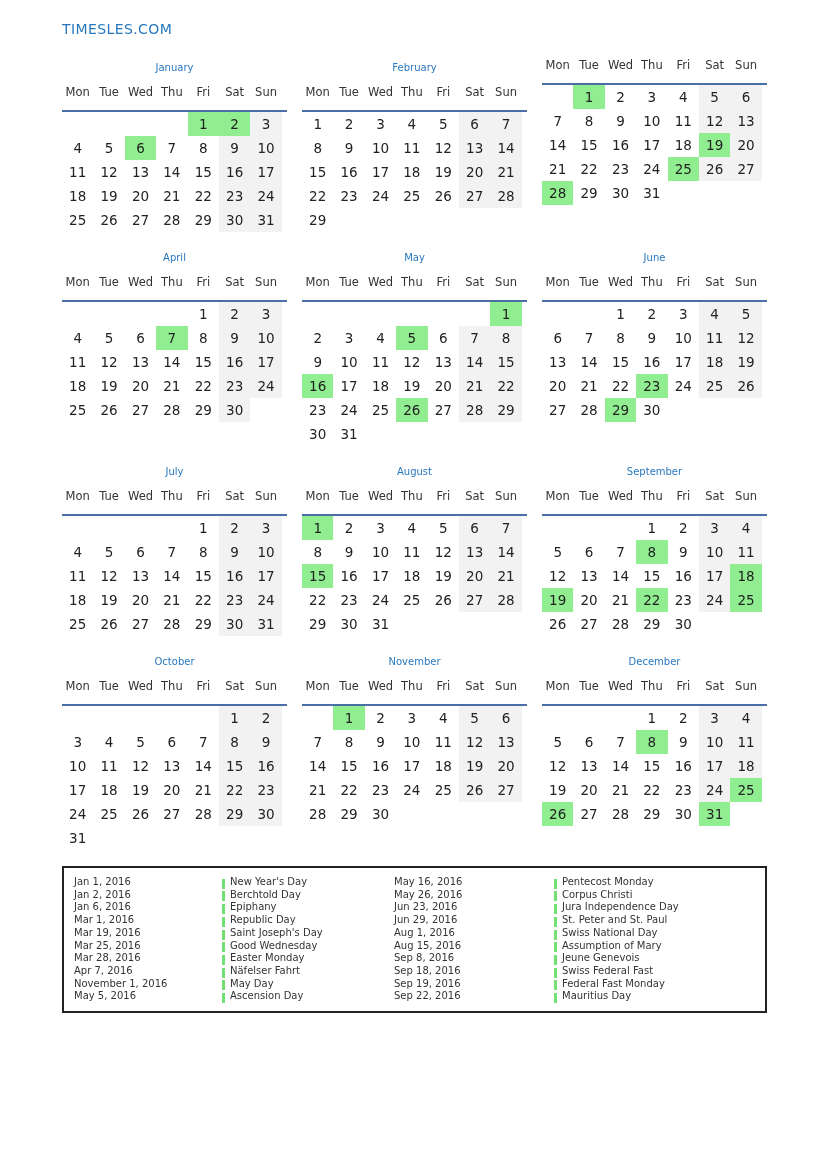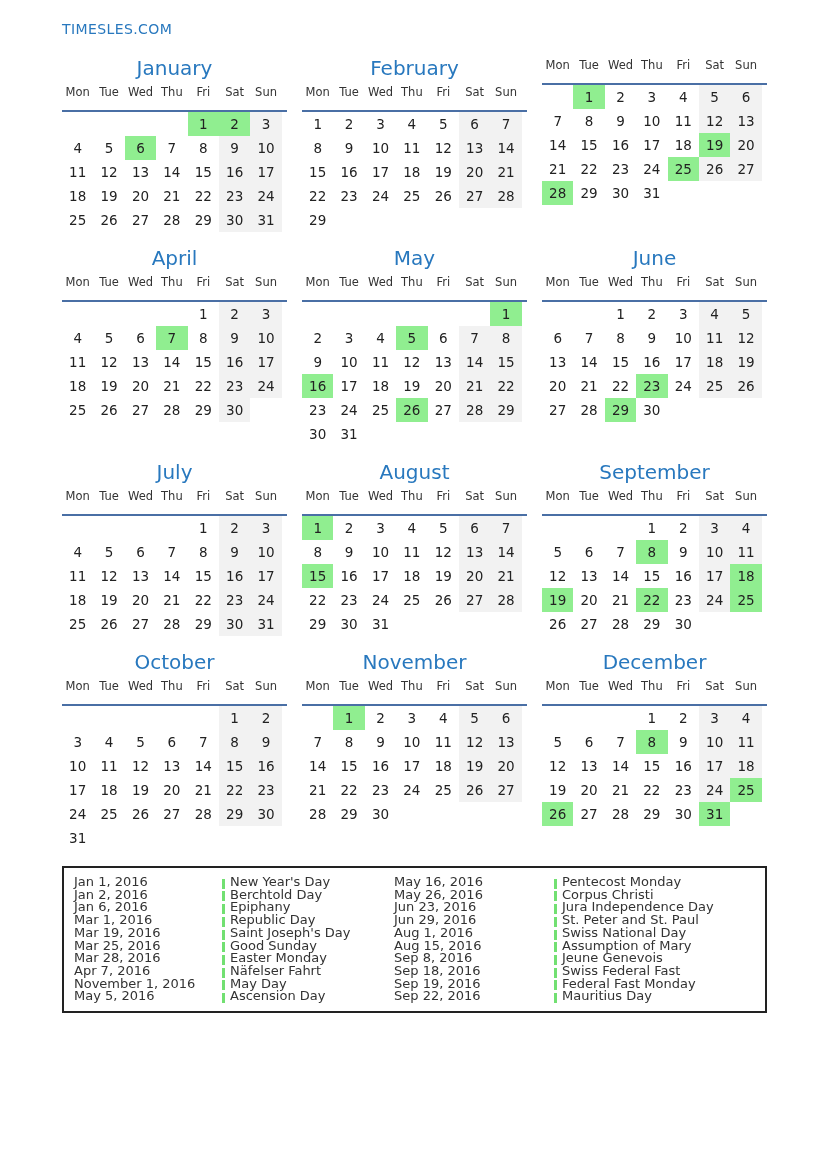"January" .mtitle { font-size: 20px -> 10px }
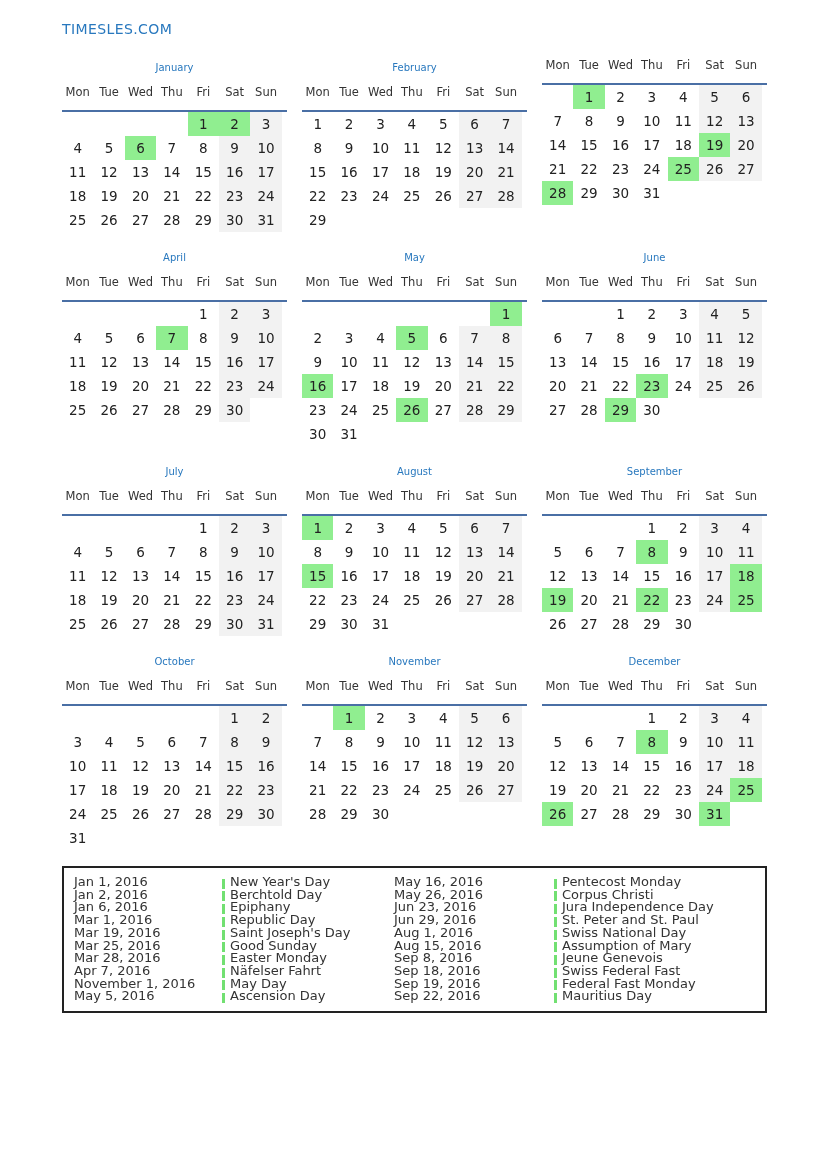"Jan 1, 2016" .legend { font-size: 13px -> 10px }
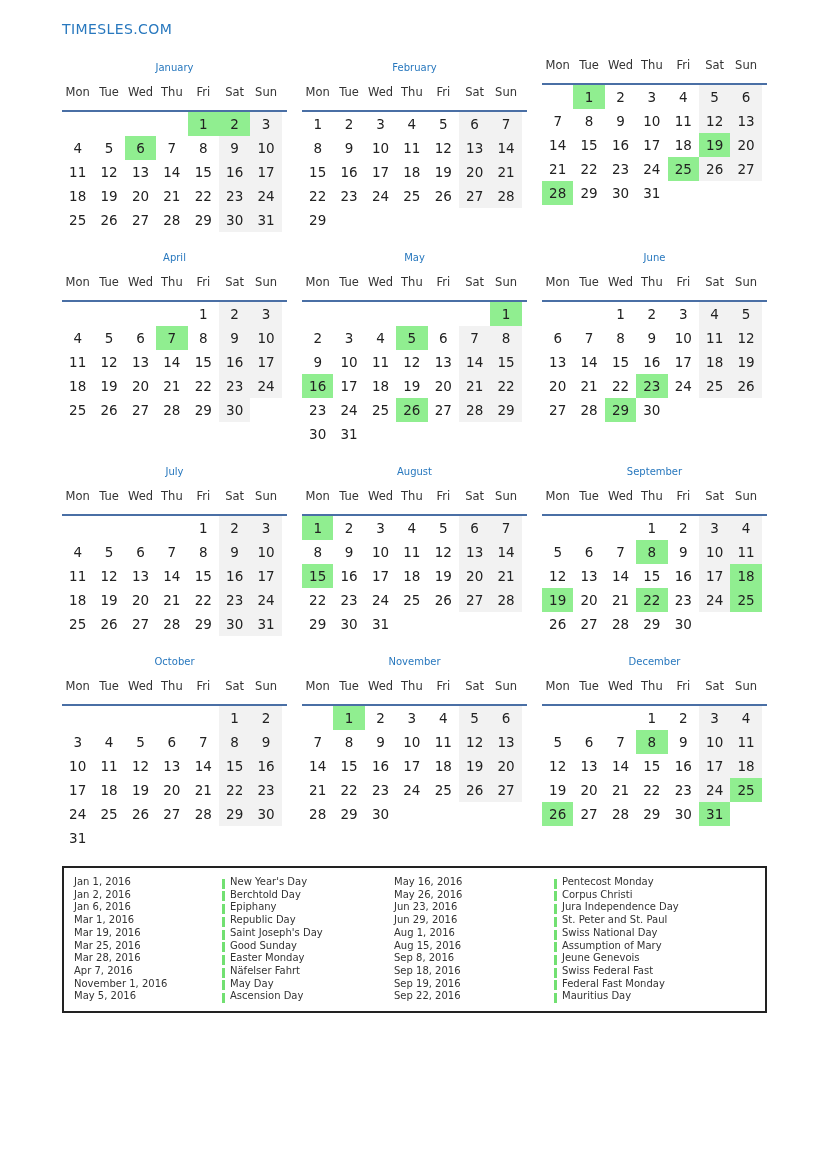"Good Sunday" span { text: Sunday -> Wednesday }
